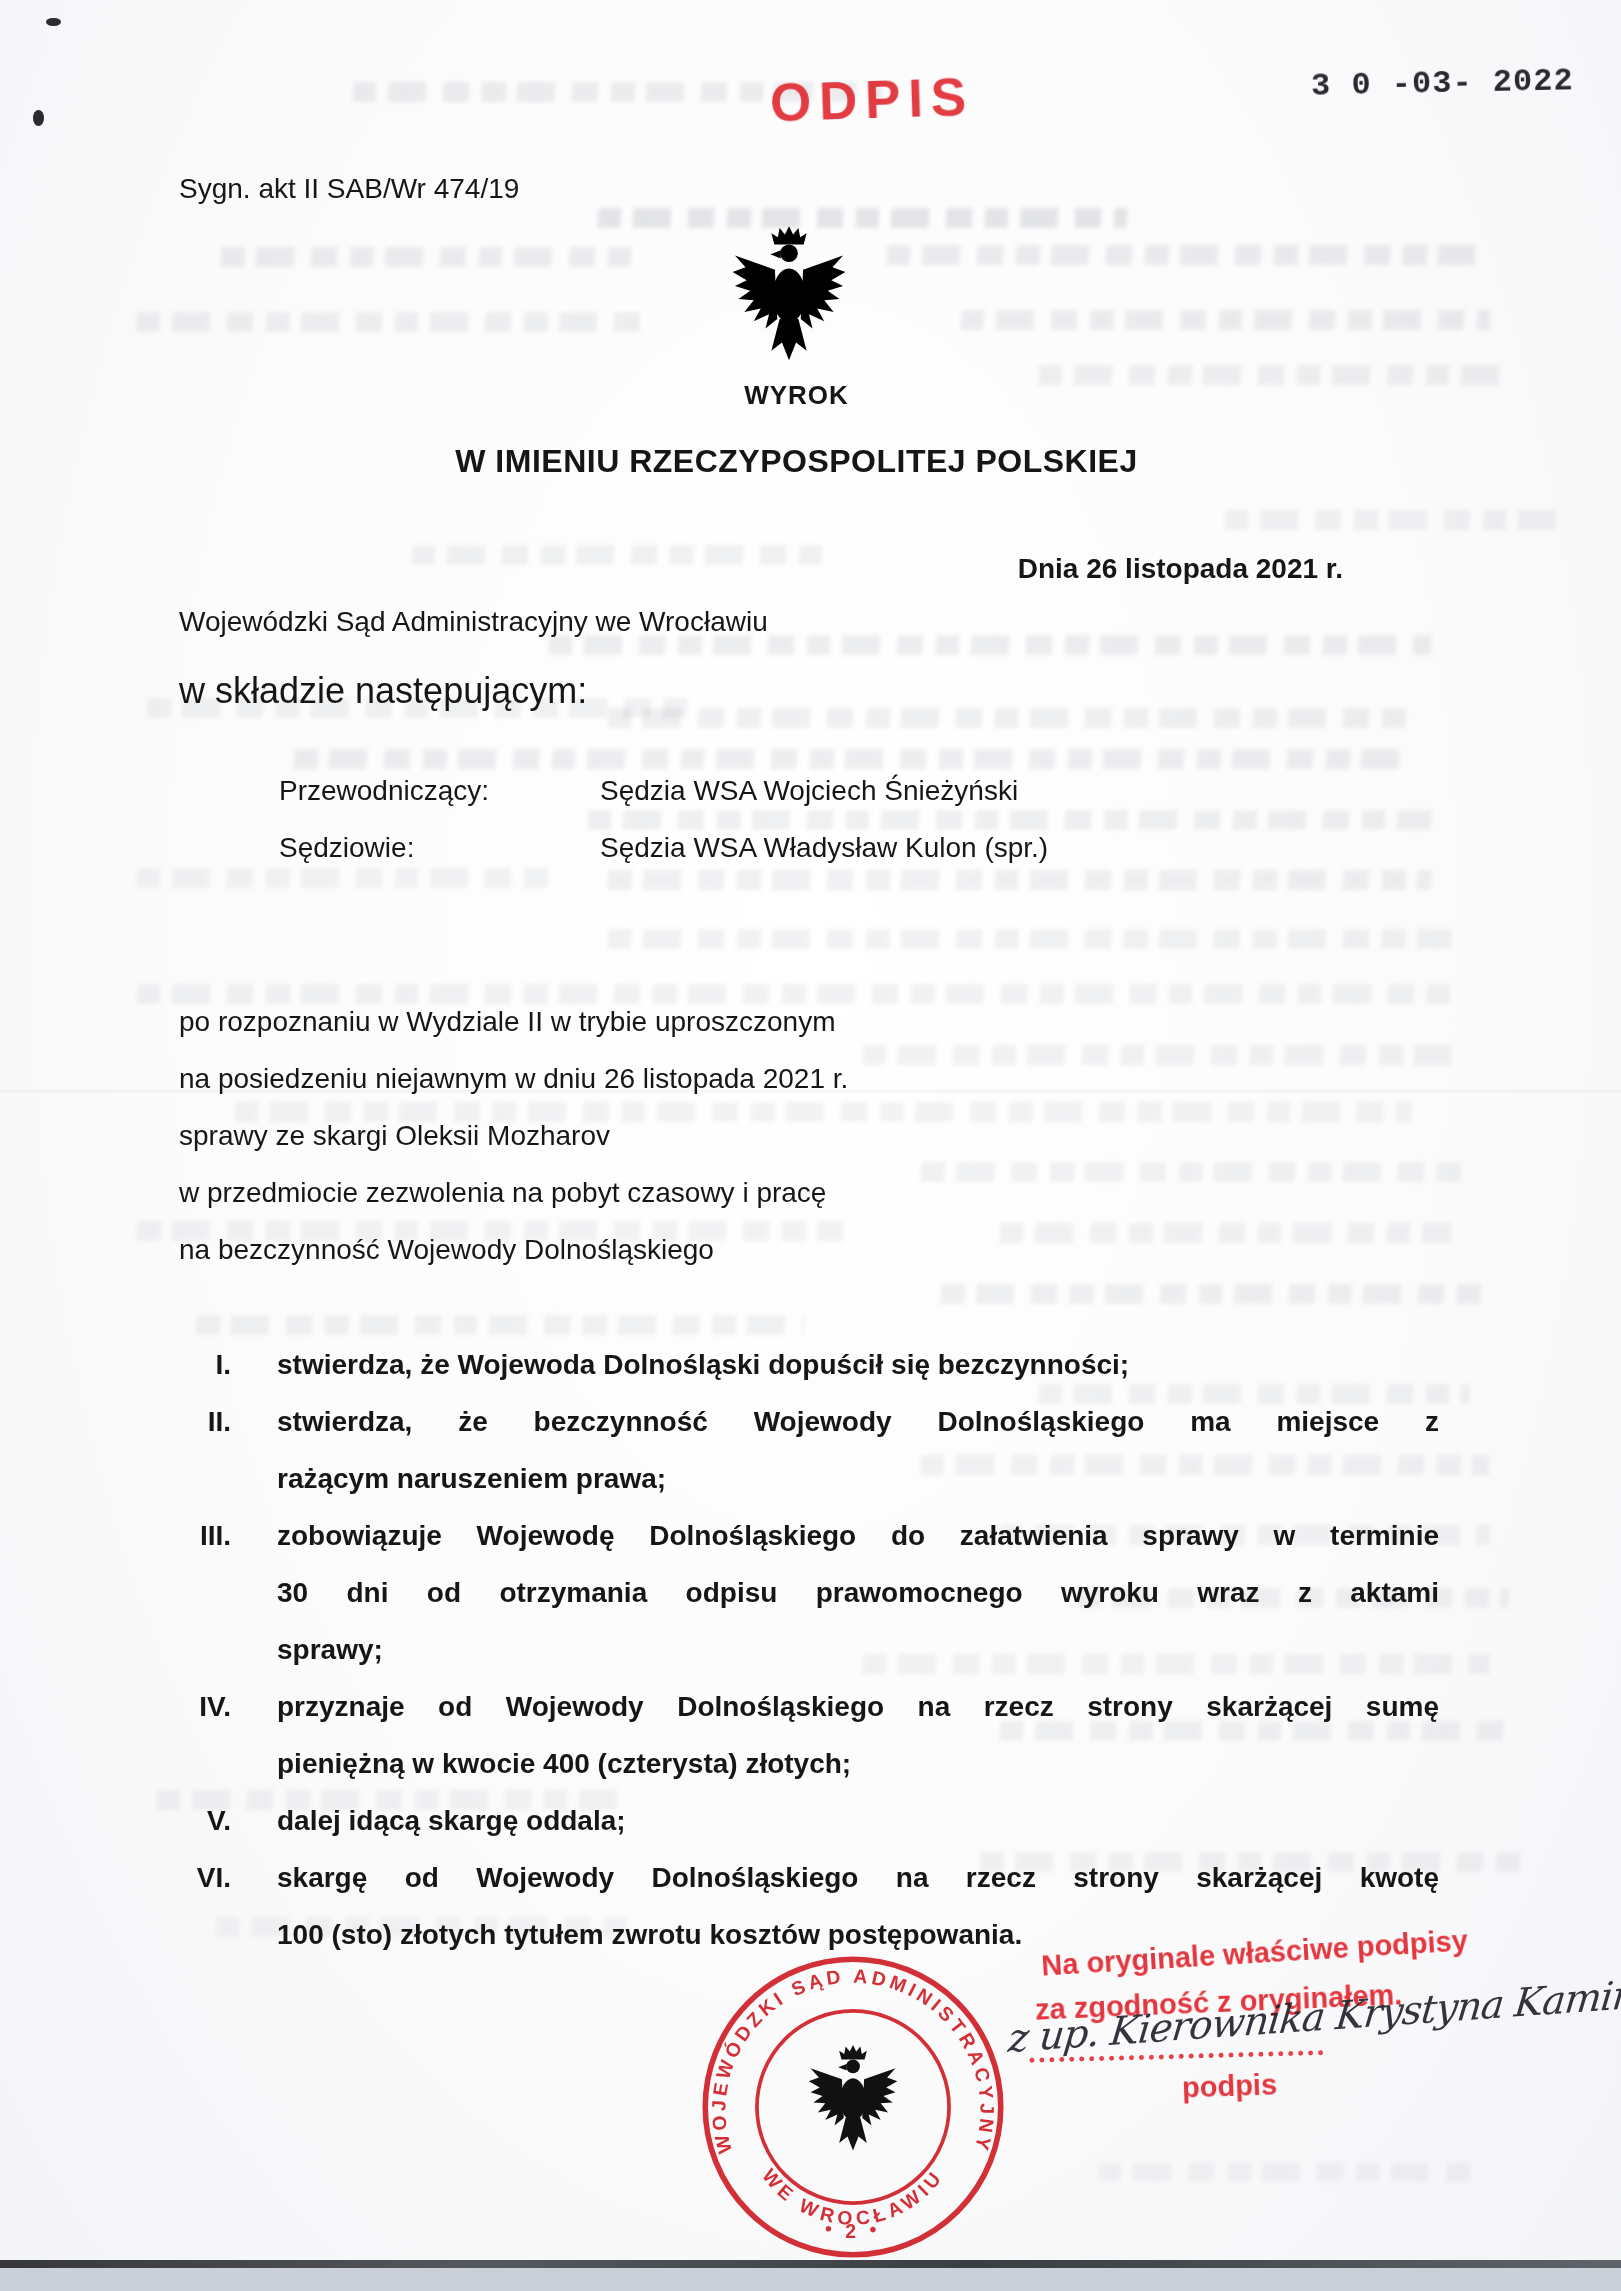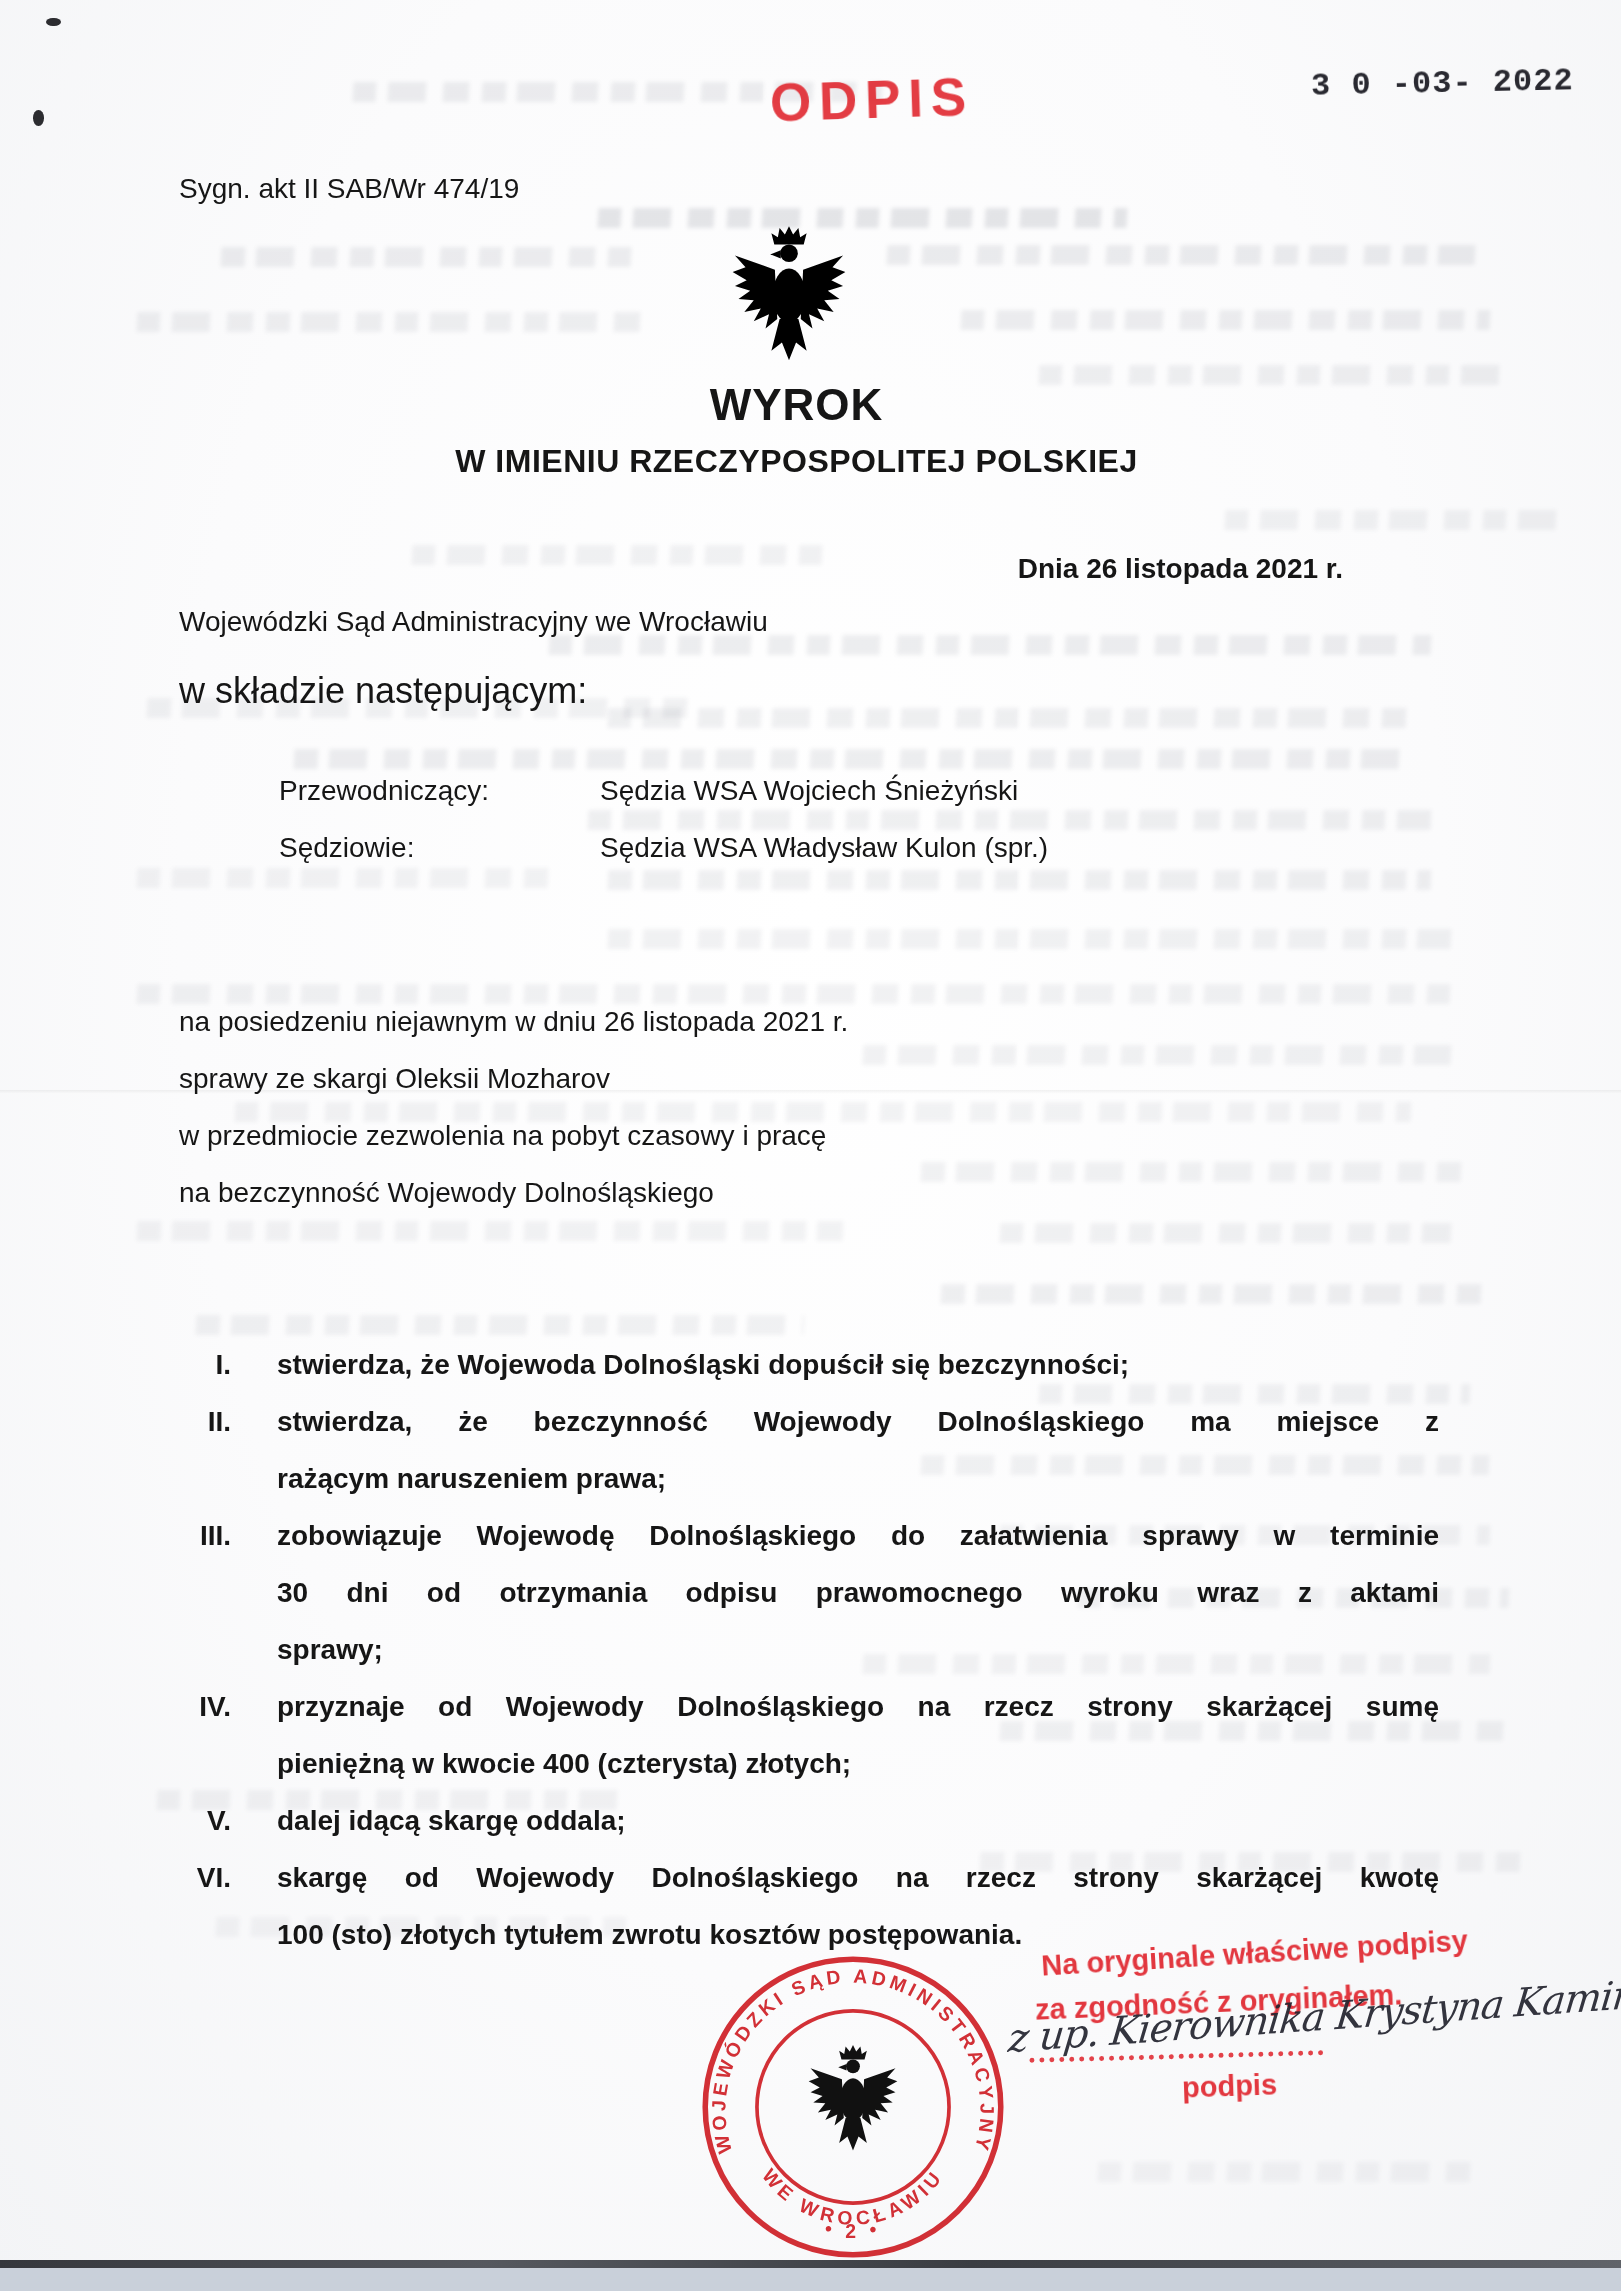"WYROK" .title { font-size: 44px -> 26px }
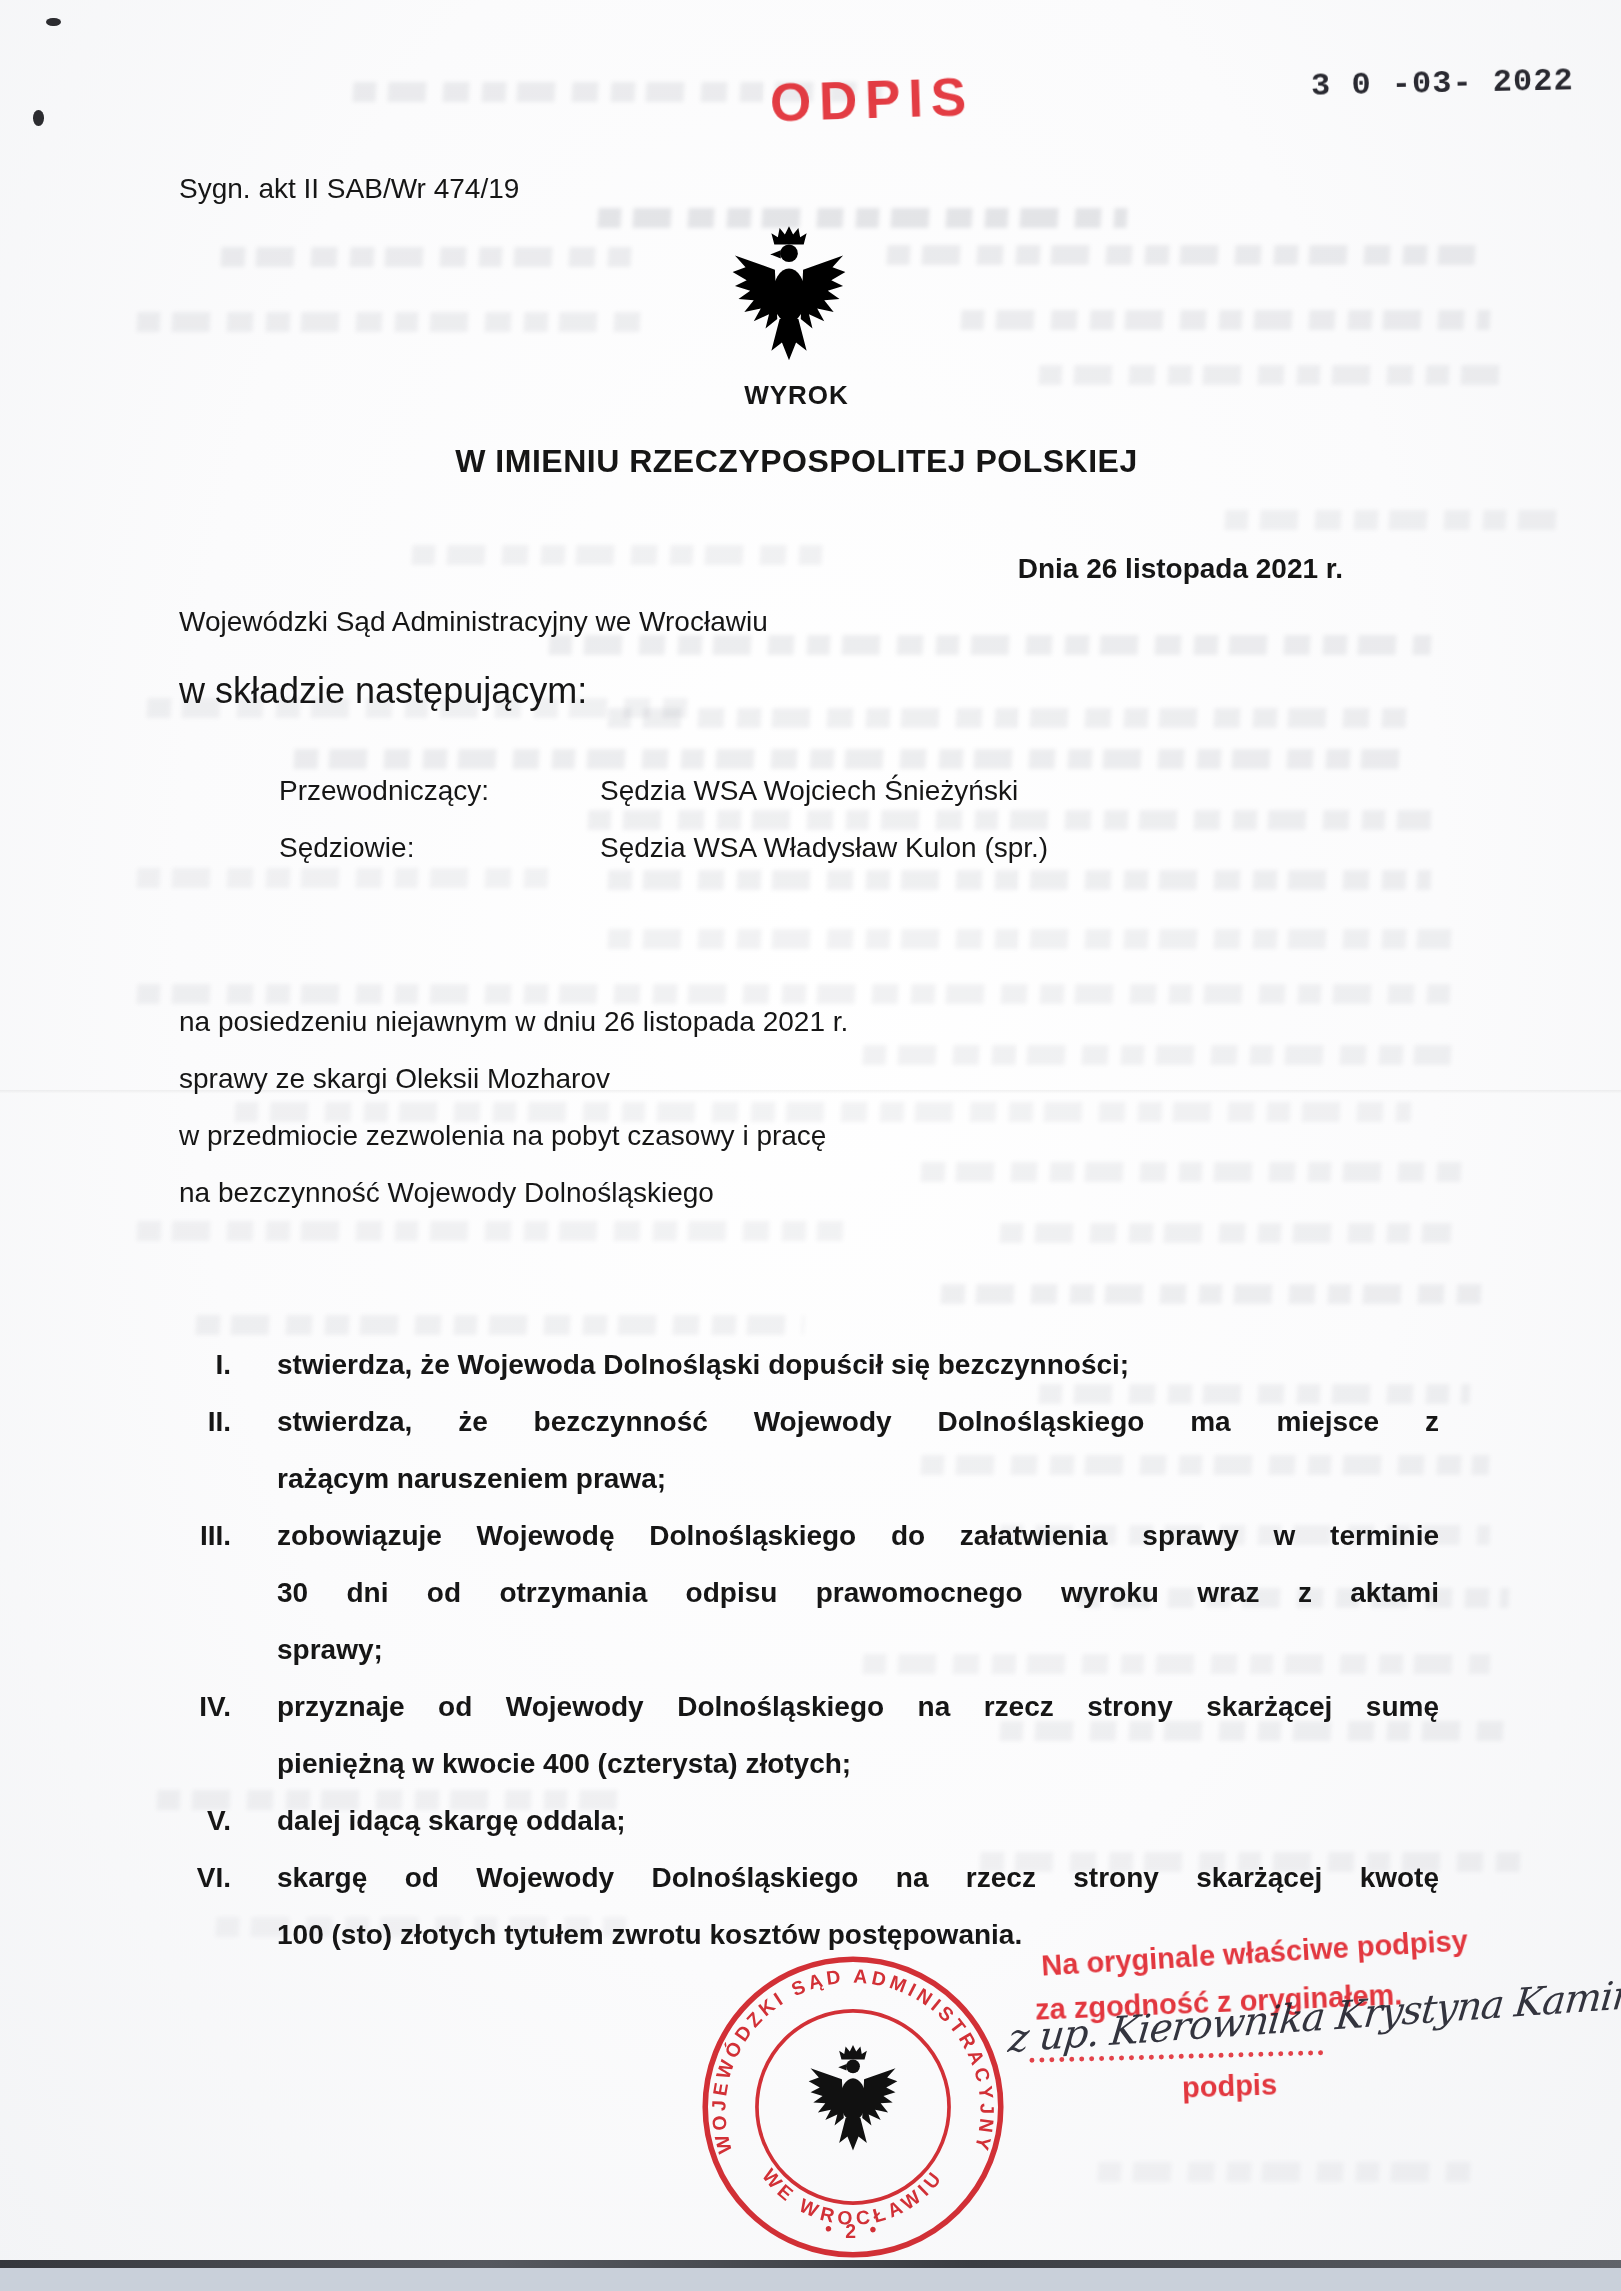"po rozpoznaniu w Wydziale II" div.recital { html: none -> <div>po rozpoznaniu w Wydziale II w trybie uproszczonym</div> }
